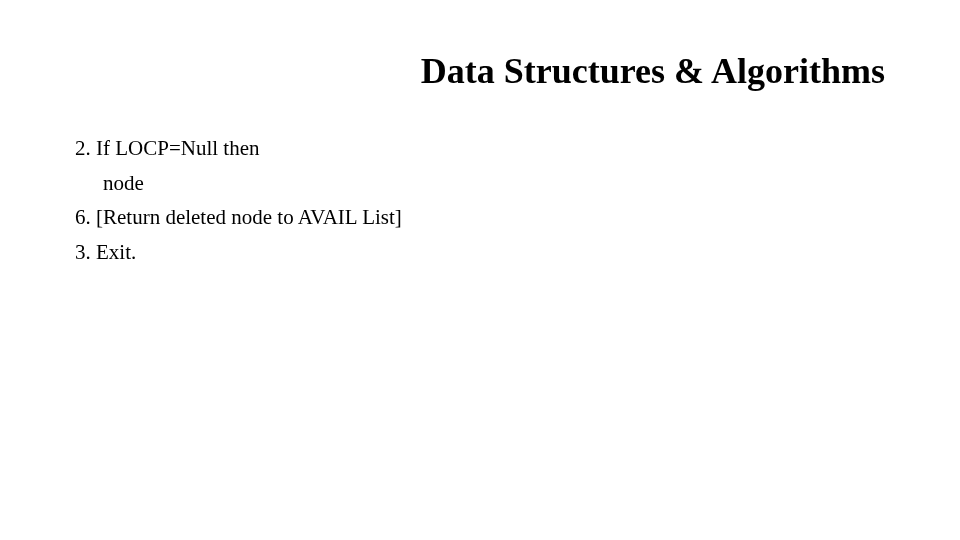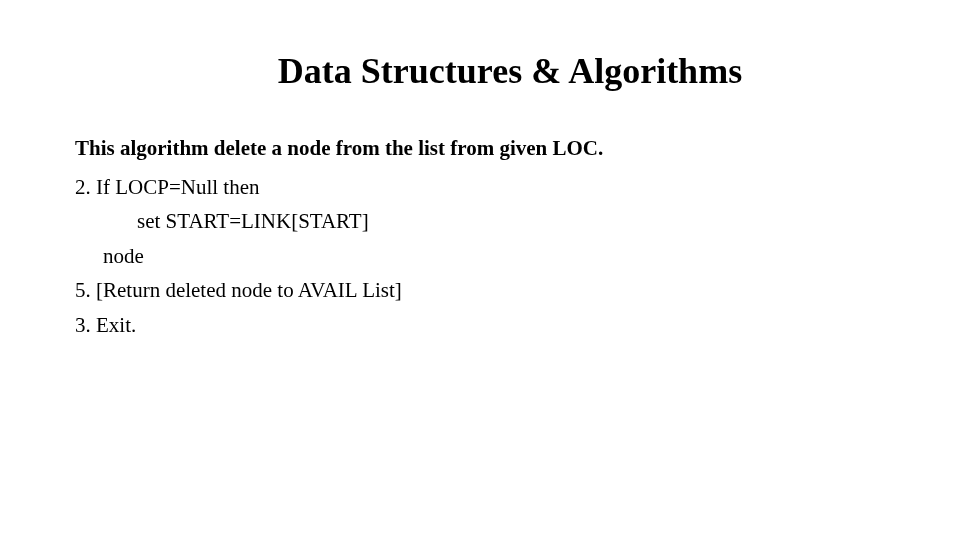"Data Structures & Algorithms" .title { text-align: center -> right }
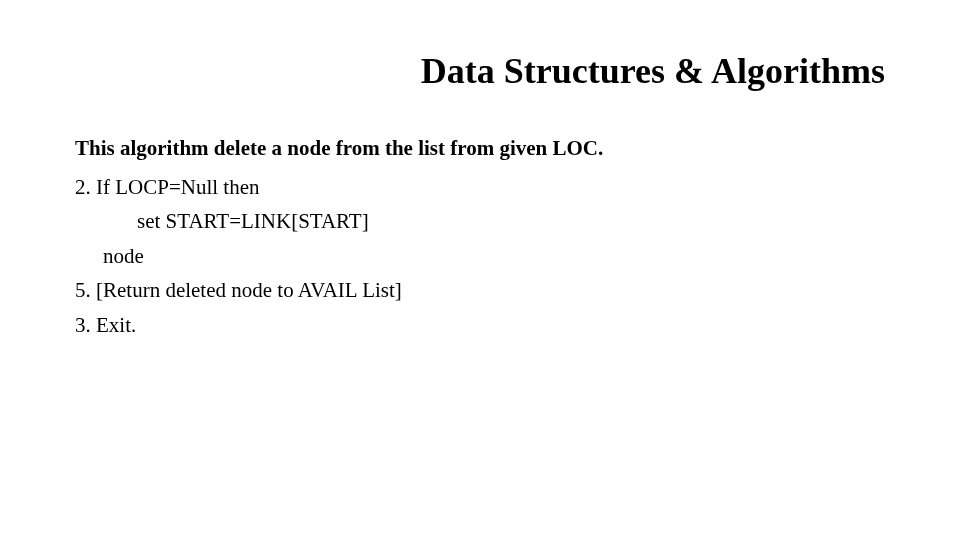"This algorithm delete a node" div.intro { html: <div>This algorithm delete a node from the list from given LOC.</div> -> none }
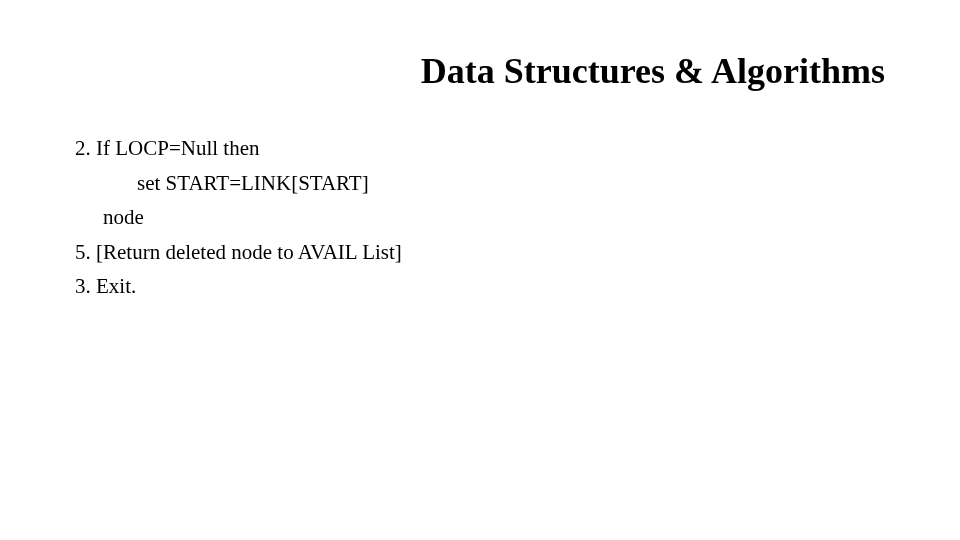"set START=LINK[START]" div.step { html: <div>set START=LINK[START]</div> -> none }
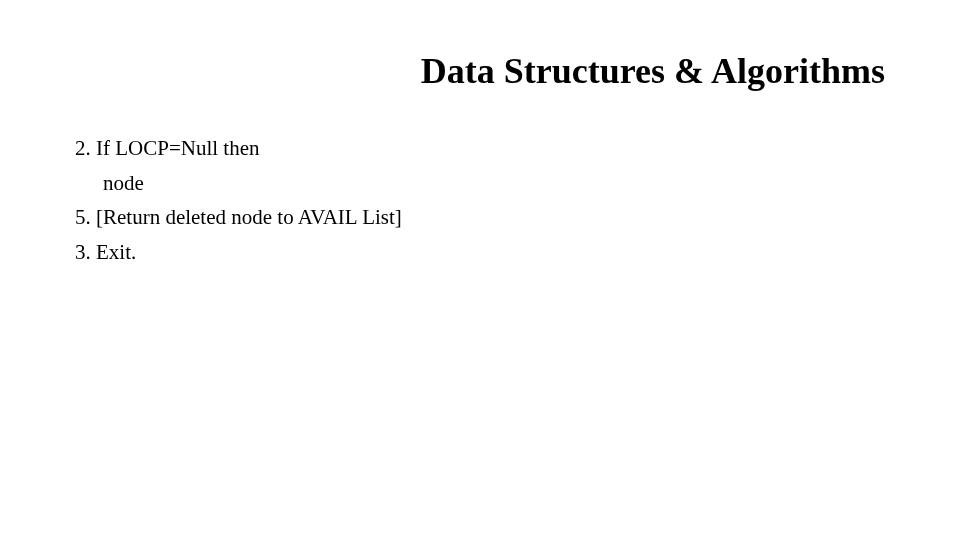"5. [Return deleted node to" div.step { text: 5 -> 6 }
